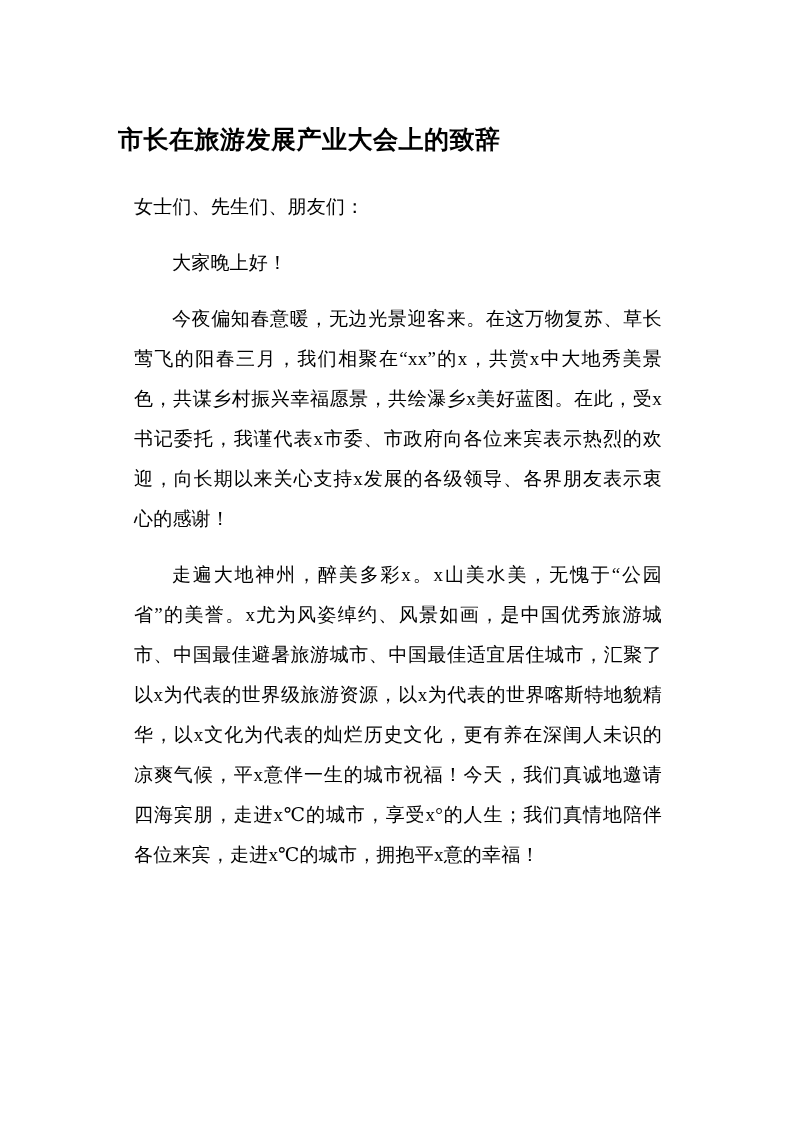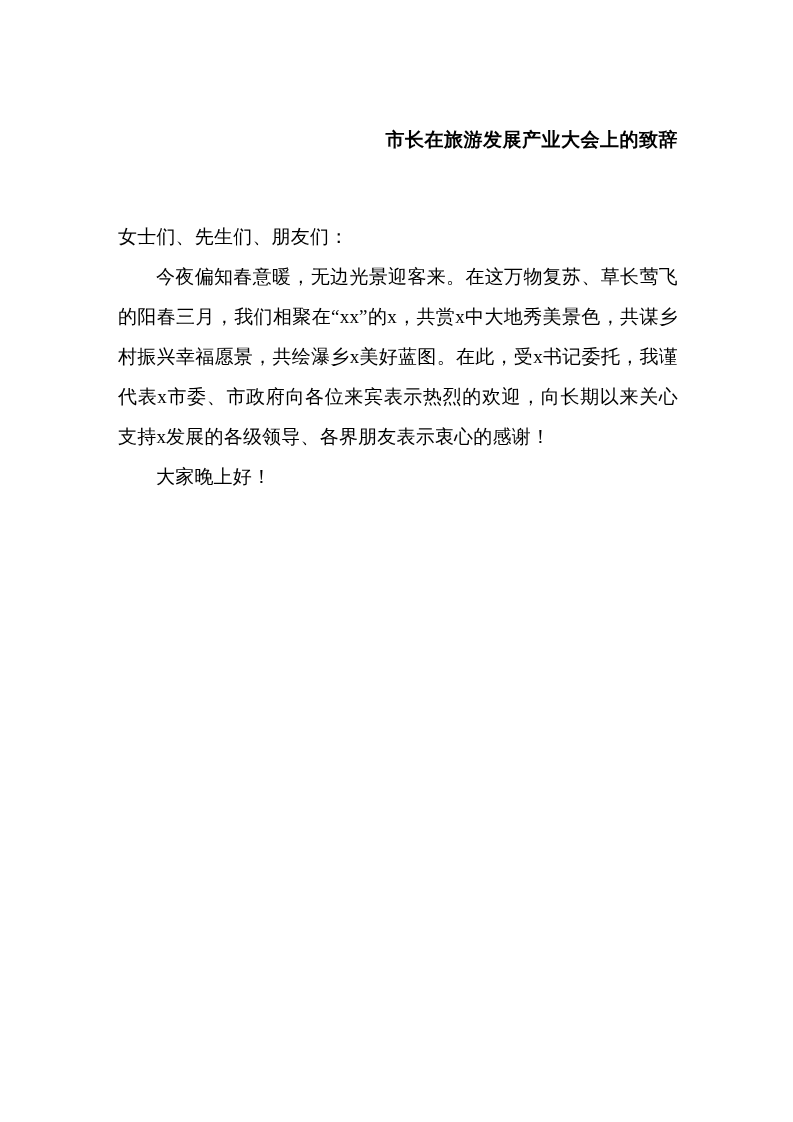"市长在旅游发展产业大会上的致辞" .doc-title { font-size: 19px -> 25px; margin: 0 0 57px 0 -> 0 0 27px 0; text-align: right -> left }
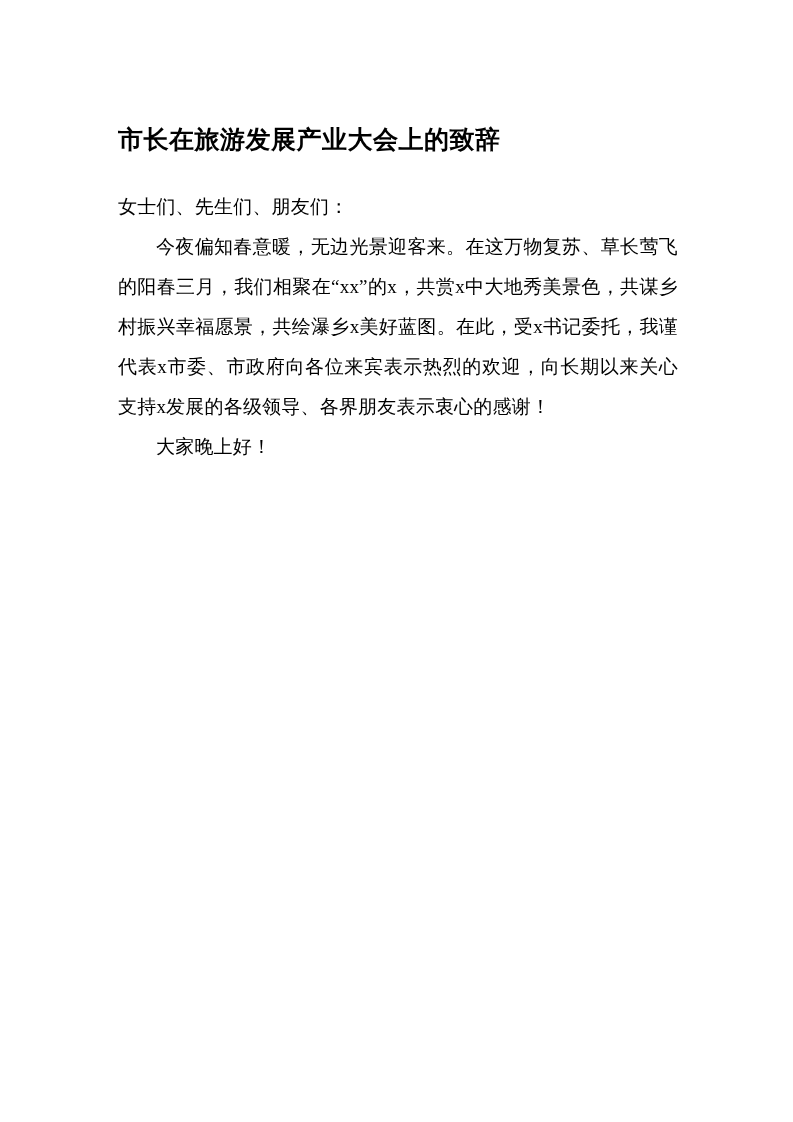"女士们、先生们、朋友们：" .para { margin: 0 -> 16px }
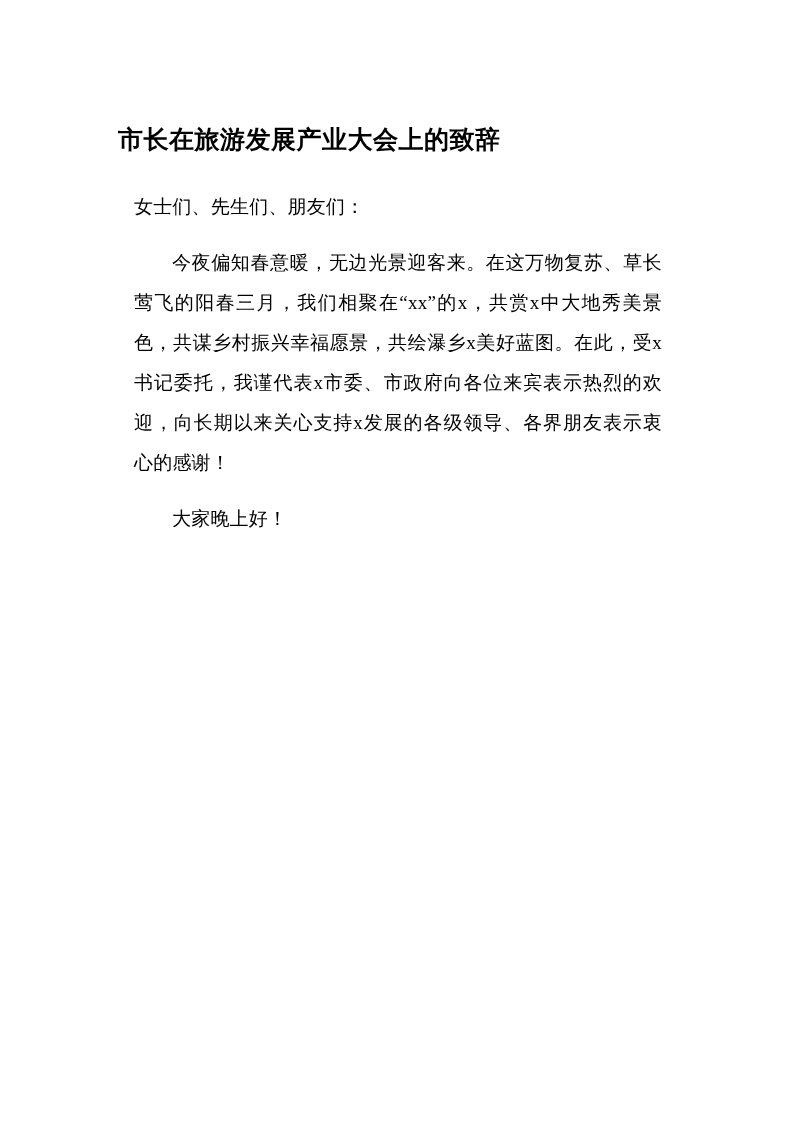"今夜偏知春意暖，无边光景迎客来。在这万物复苏、草长莺飞的阳春三月，我们相聚在“x" p.para { order: before "大家晚上好！" -> after "大家晚上好！" }
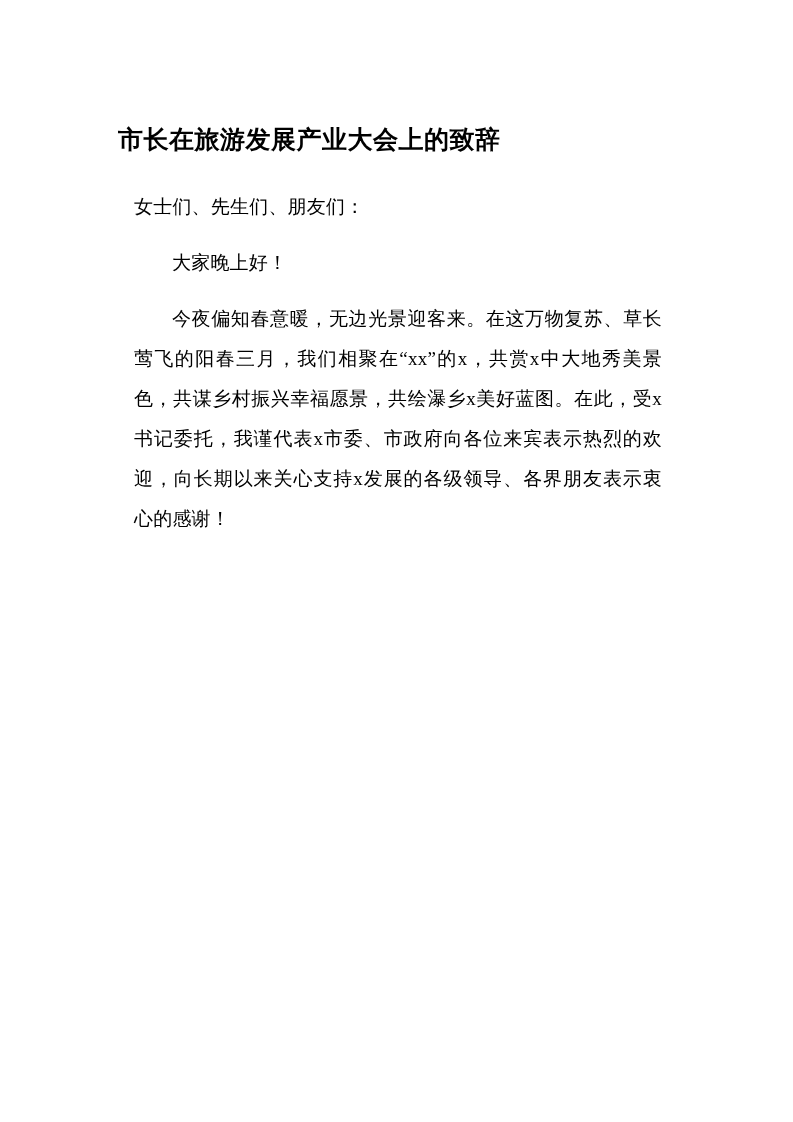"走遍大地神州，醉美多彩x。x山美水美，无愧于“公园省”的美誉。x尤为风姿绰约、风" p.para { html: none -> <p>走遍大地神州，醉美多彩x。x山美水美，无愧于“公园省”的美誉。x尤为风姿绰约、风景如画，是中国优秀旅游城市、中国最佳避暑旅游城市、中国最佳适宜居住城市，汇聚了以x为代表的世界级旅游资源，以x为代表的世界喀斯特地貌精华，以x文化为代表的灿烂历史文化，更有养在深闺人未识的凉爽气候，平x意伴一生的城市祝福！今天，我们真诚地邀请四海宾朋，走进x℃的城市，享受x°的人生；我们真情地陪伴各位来宾，走进x℃的城市，拥抱平x意的幸福！</p> }
